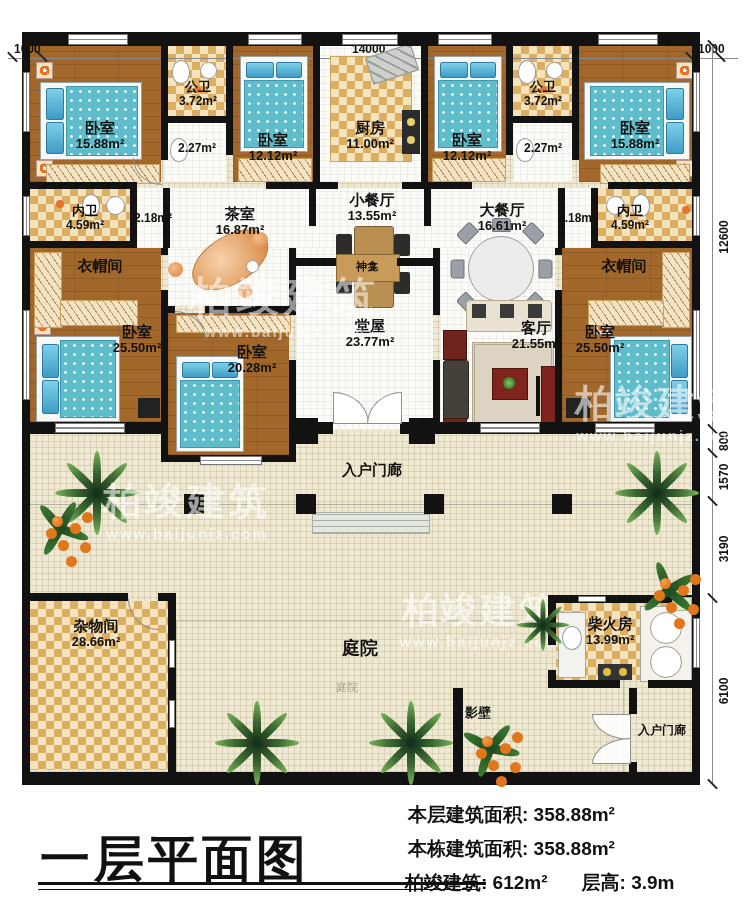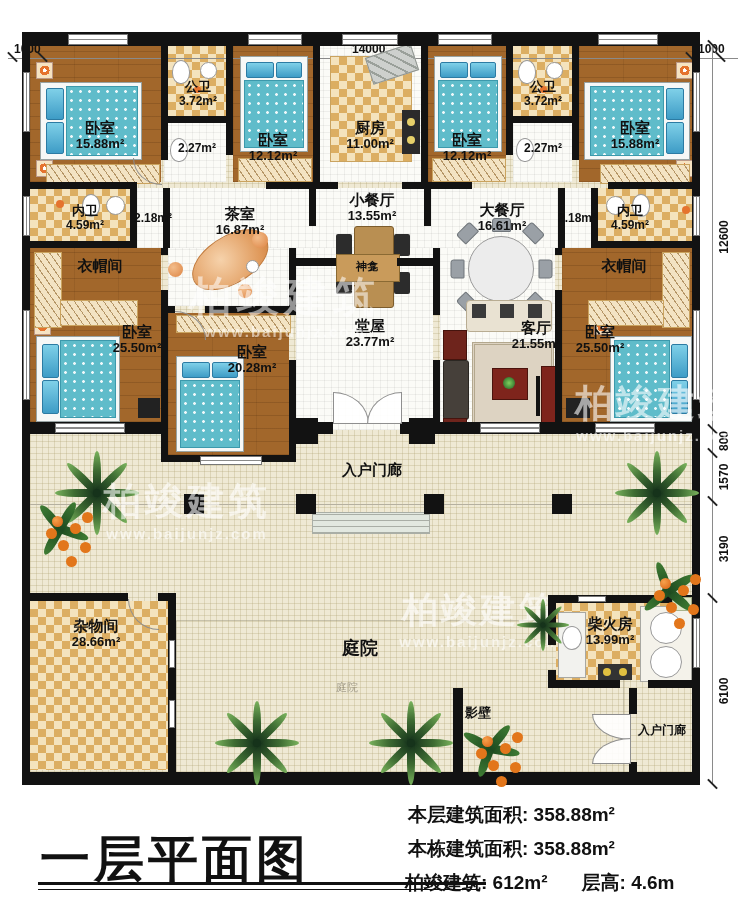"4.6m" span { text: 4.6m -> 3.9m }
